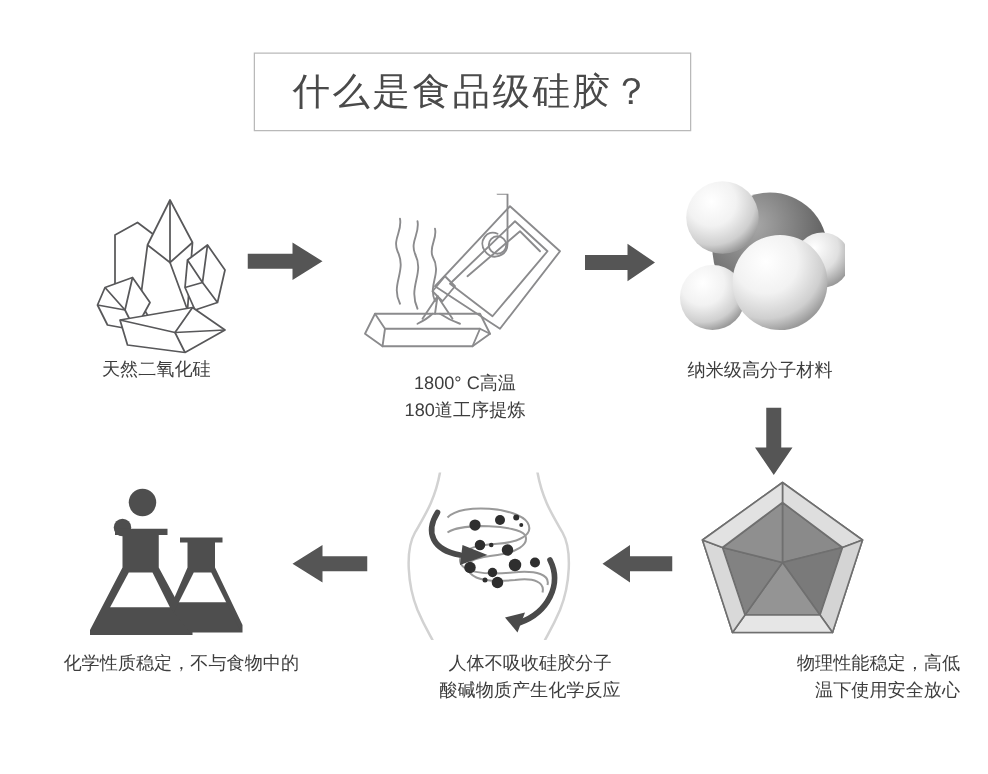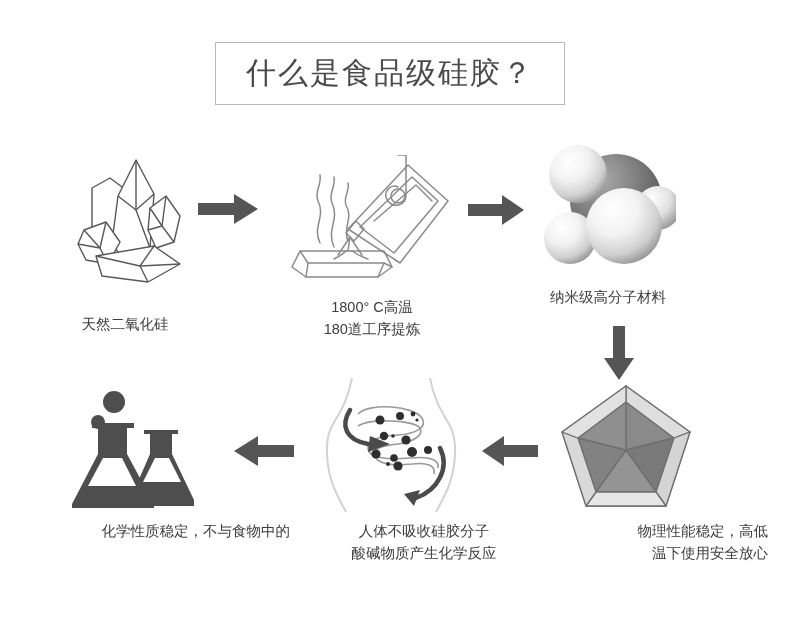"什么是食品级硅胶？" #title-box { margin-left: 12px -> none }
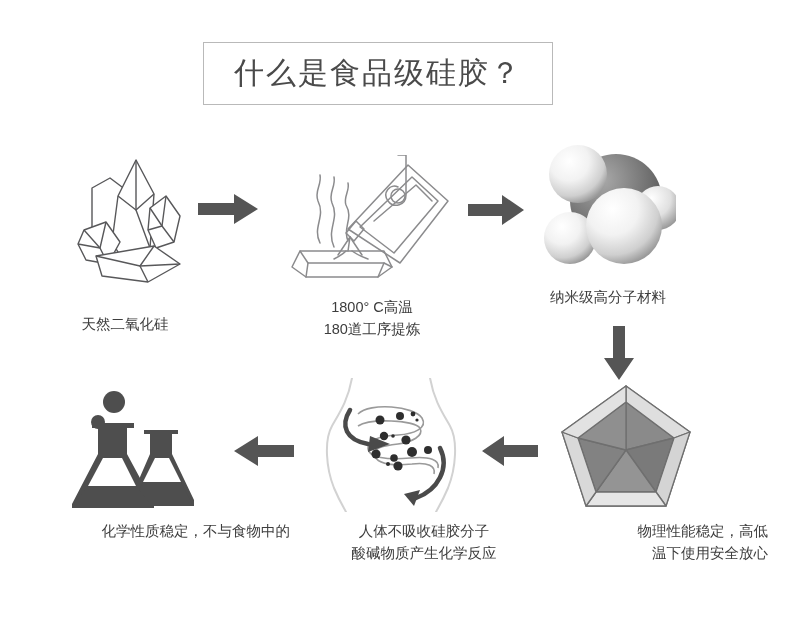"天然二氧化硅" div.caption { margin-top: 28px -> none }
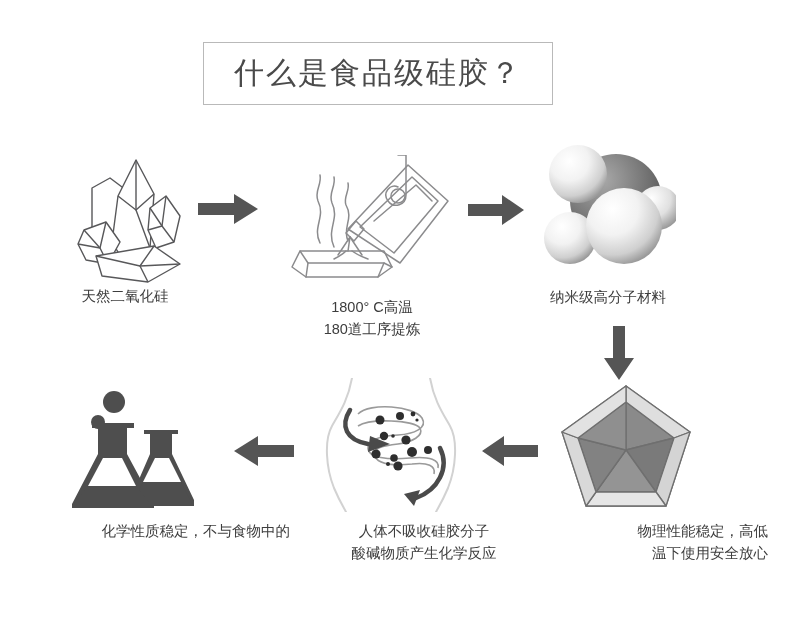"化学性质稳定，不与食物中的" div.caption { text-align: right -> none }
